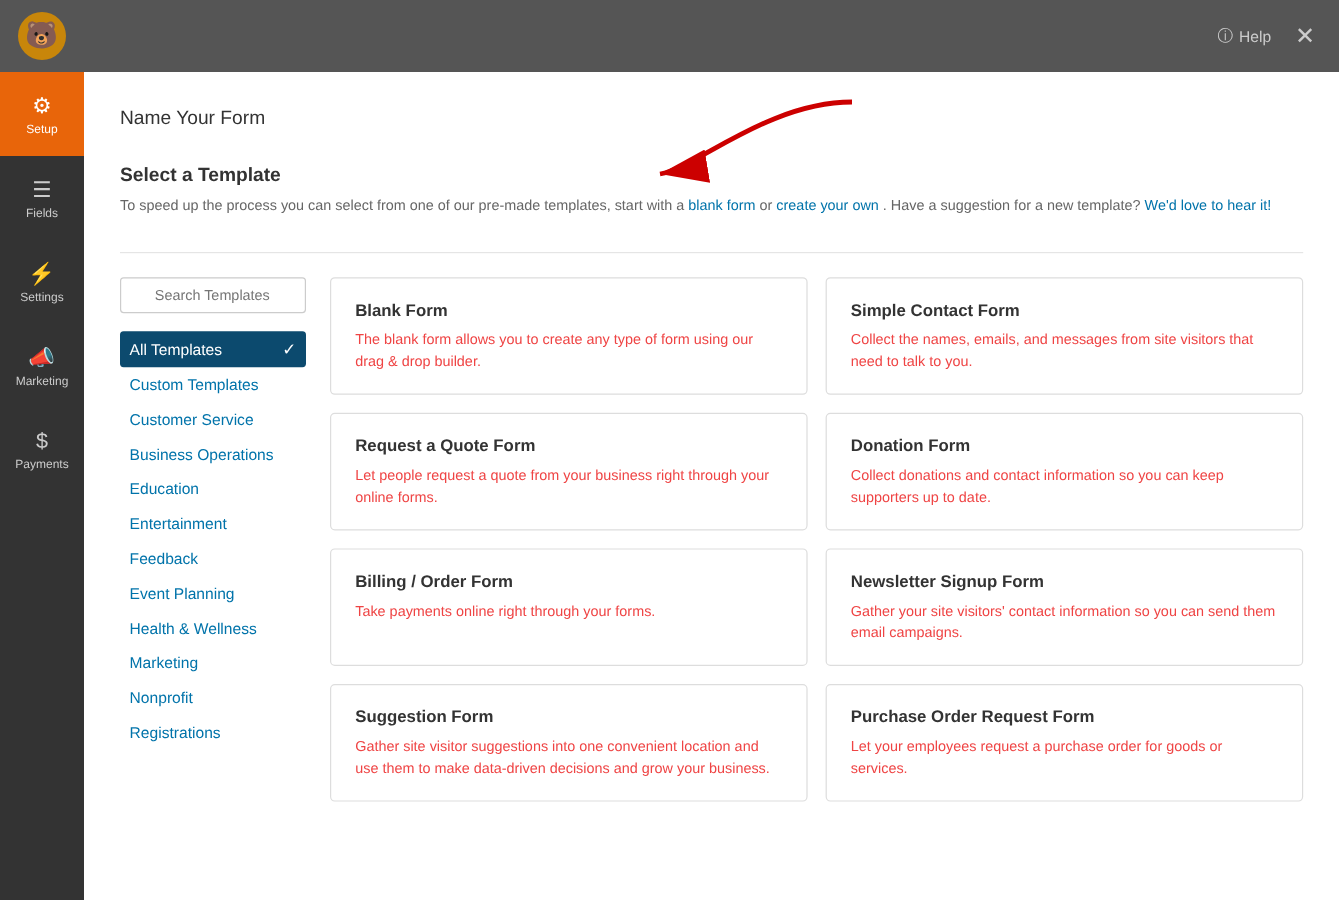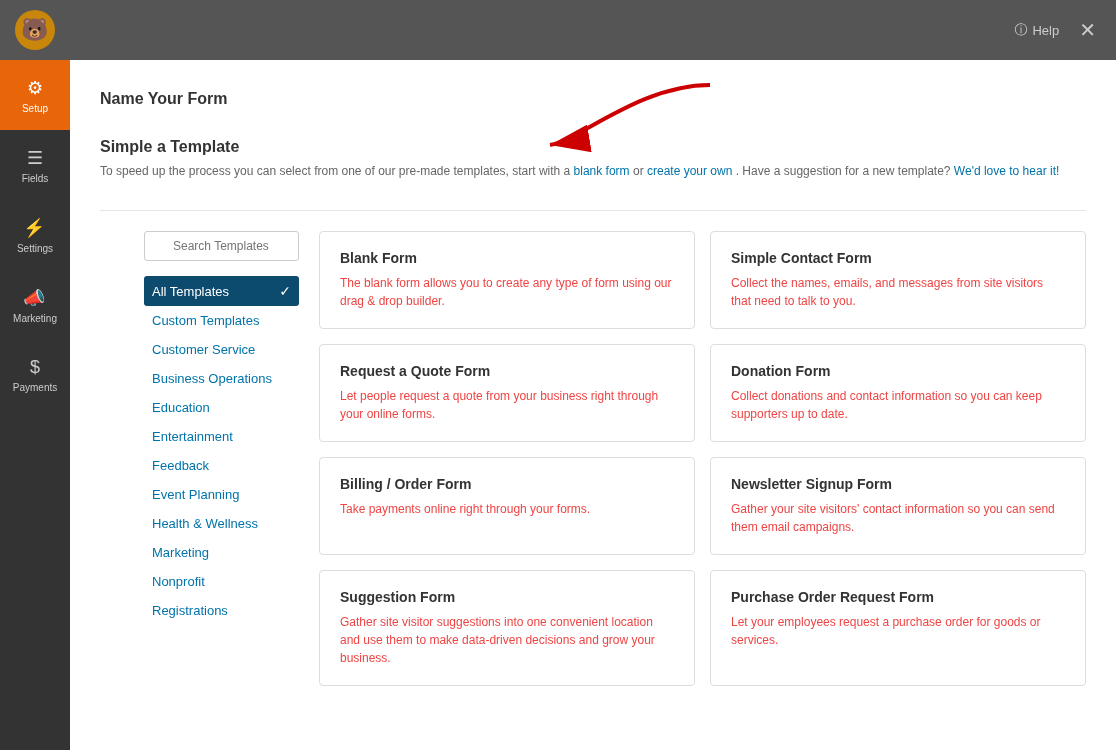"Name Your Form" .name-form-label { font-weight: 700 -> 400 }
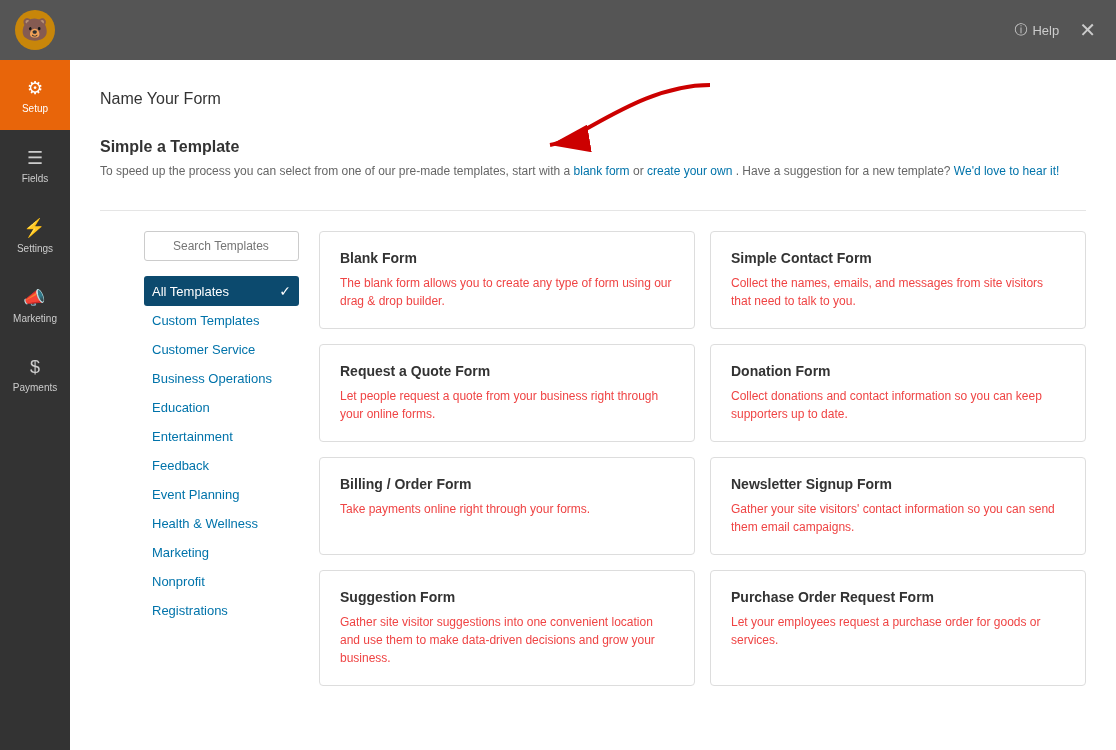"Simple a Template" div.select-template-title { text: Simple -> Select }
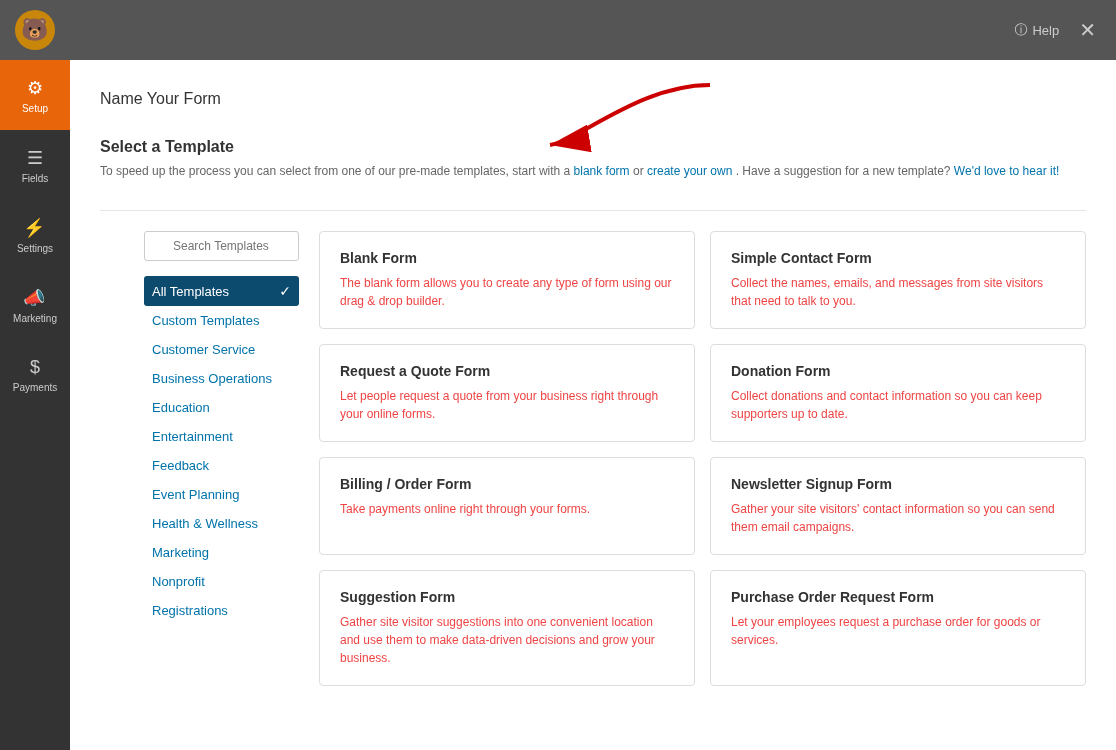"Search Templates" .template-sidebar { margin-left: 44px -> none }
